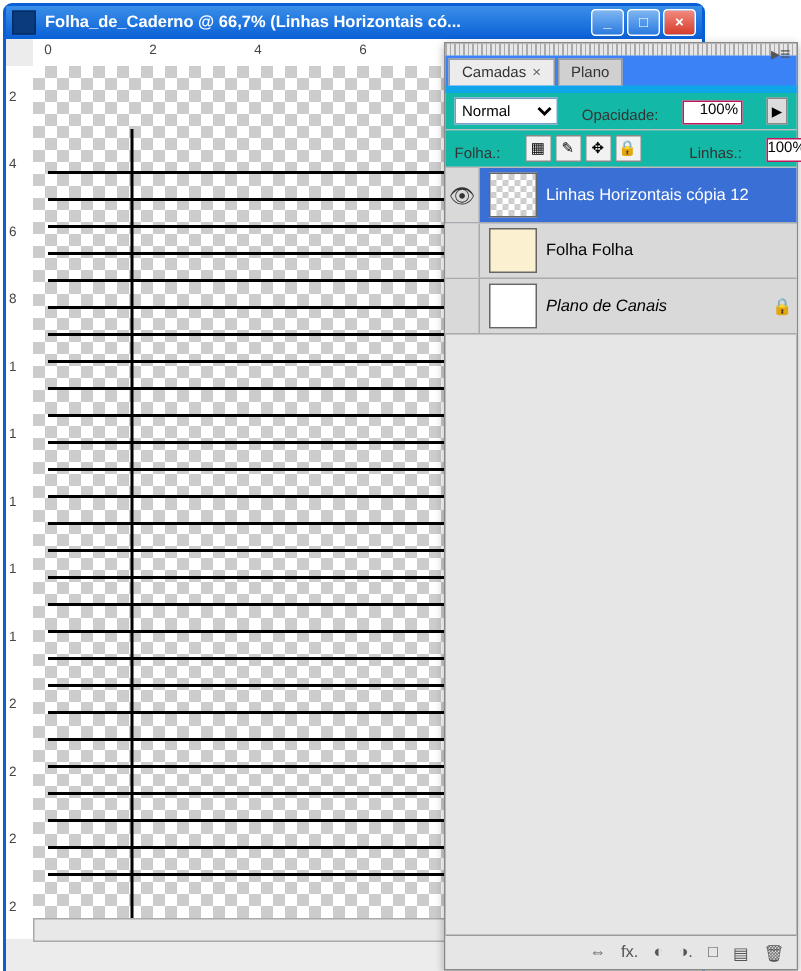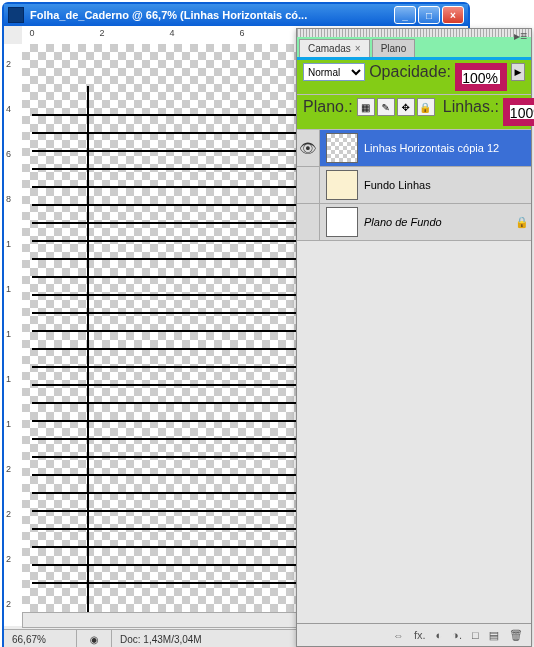"Camadas ×" .tabs { background: #86efac -> #3b82f6; border-bottom: 3px solid #0ea5e9 -> 5px solid #0ea5e9 }
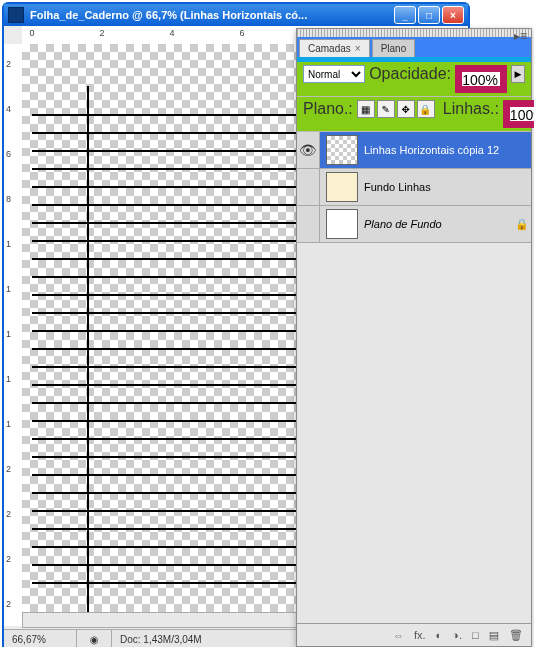"Normal" .row { align-items: flex-start -> flex-end; background: #84cc16 -> #14b8a6; gap: 4px -> 16px }
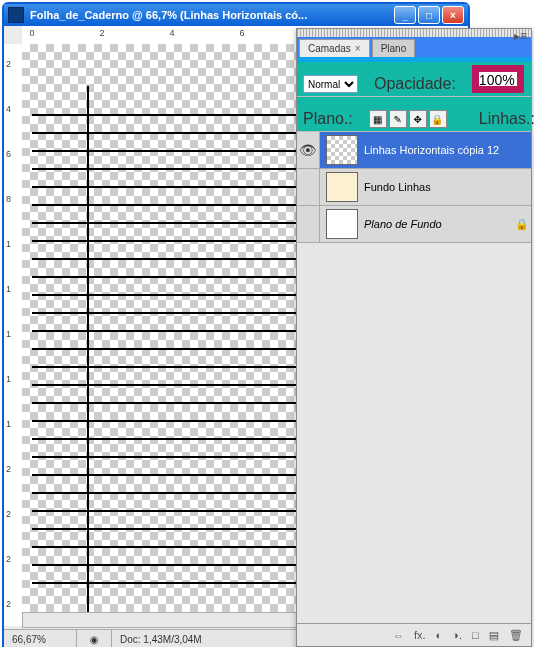"Opacidade:" .row label { font-size: 16px -> 10px }
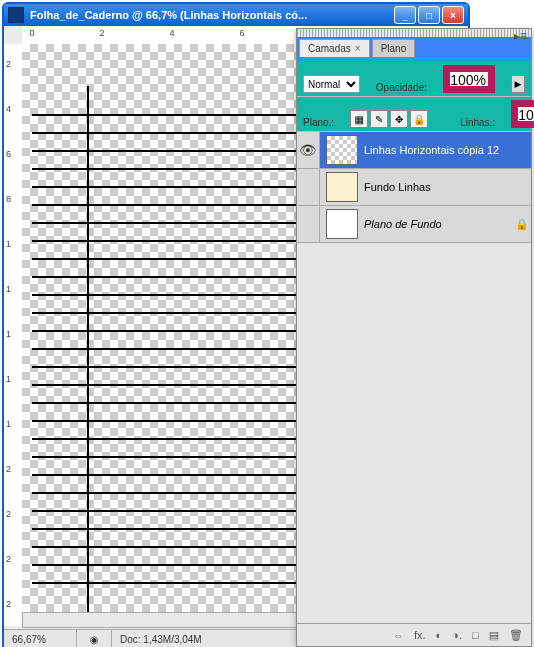"100%" .numbox { border: 7px solid #be185d -> 1px solid #be185d; font-size: 14px -> 10px }
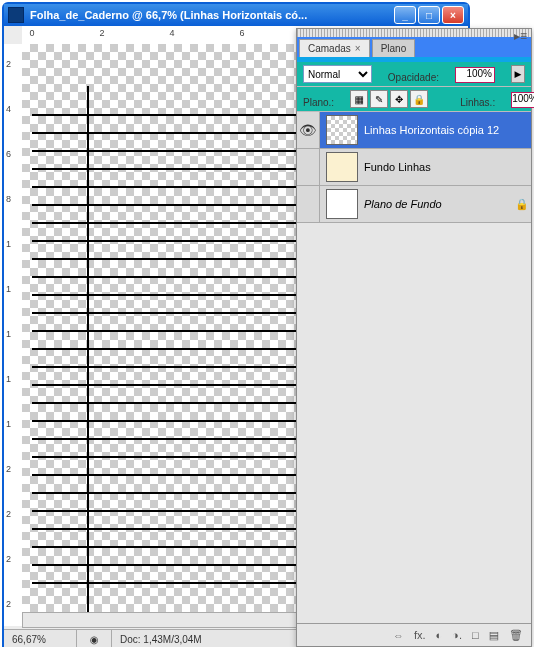"Plano.:" label { text: Plano -> Folha }
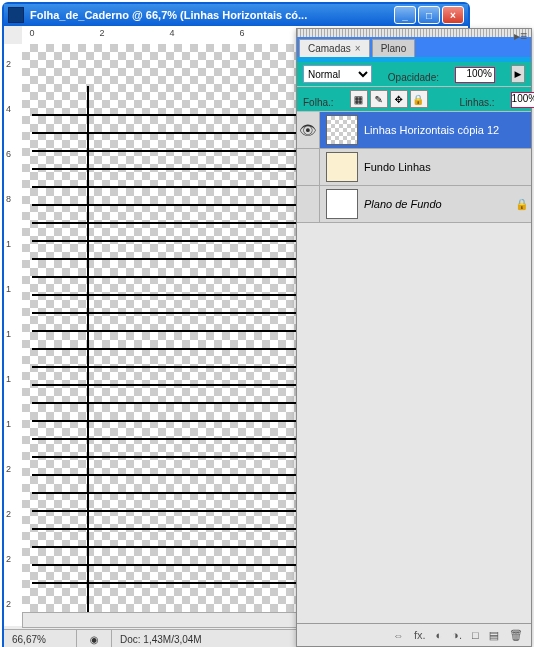"Fundo Linhas" div.layer-name { text: Fundo Linhas -> Folha Folha }
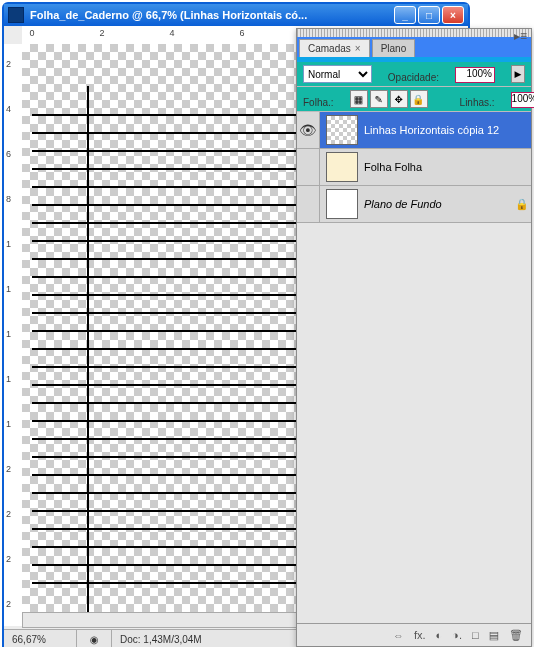"Plano de Fundo" div.layer-name { text: Fundo -> Canais }
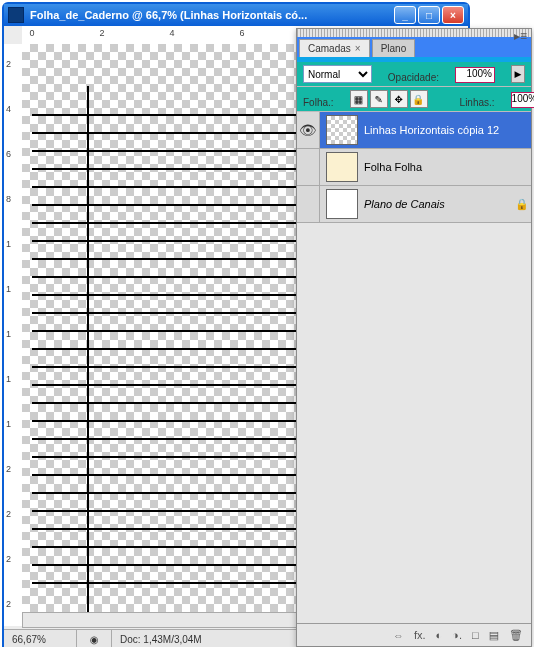"66,67%" div.statusbar { html: <div> <div>66,67%</div> <div>◉</div> <div>Doc: 1,43M/3,04M</div> <div>▶</div> </div> -> none }
